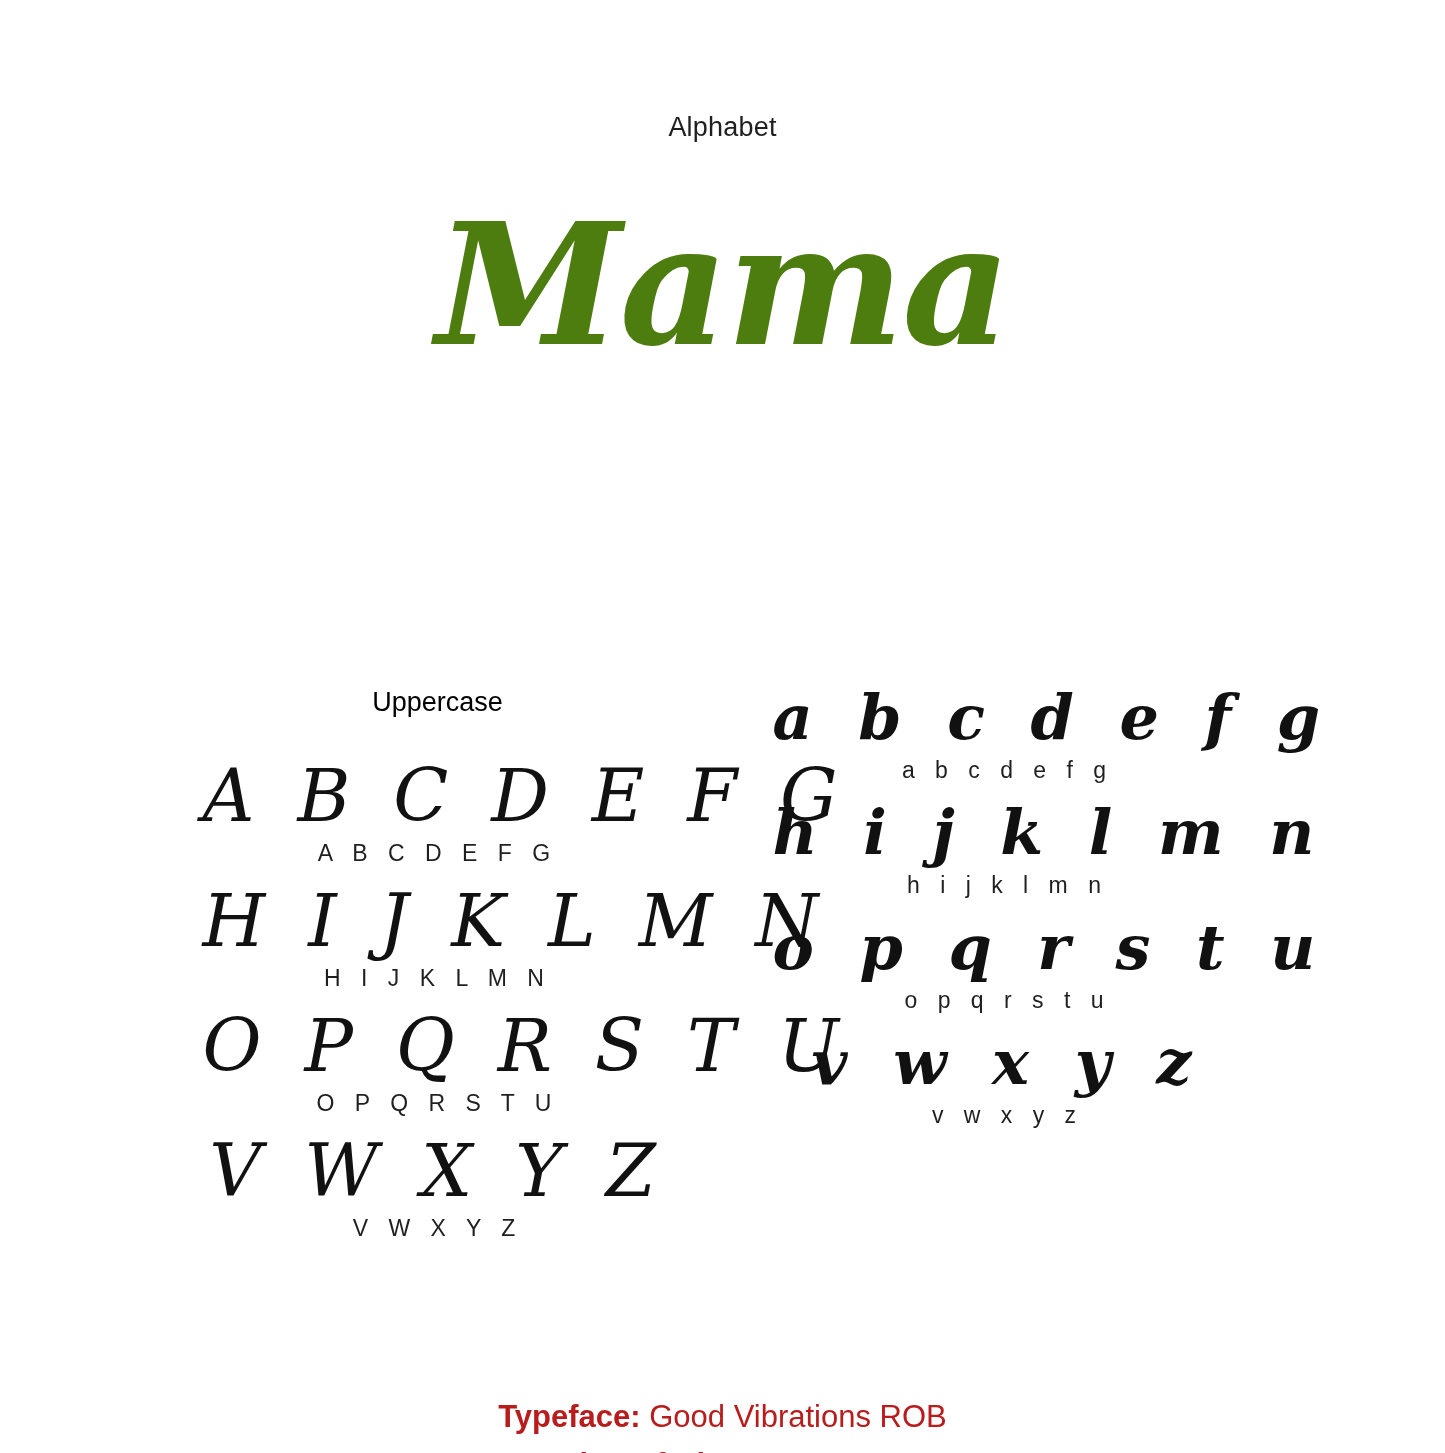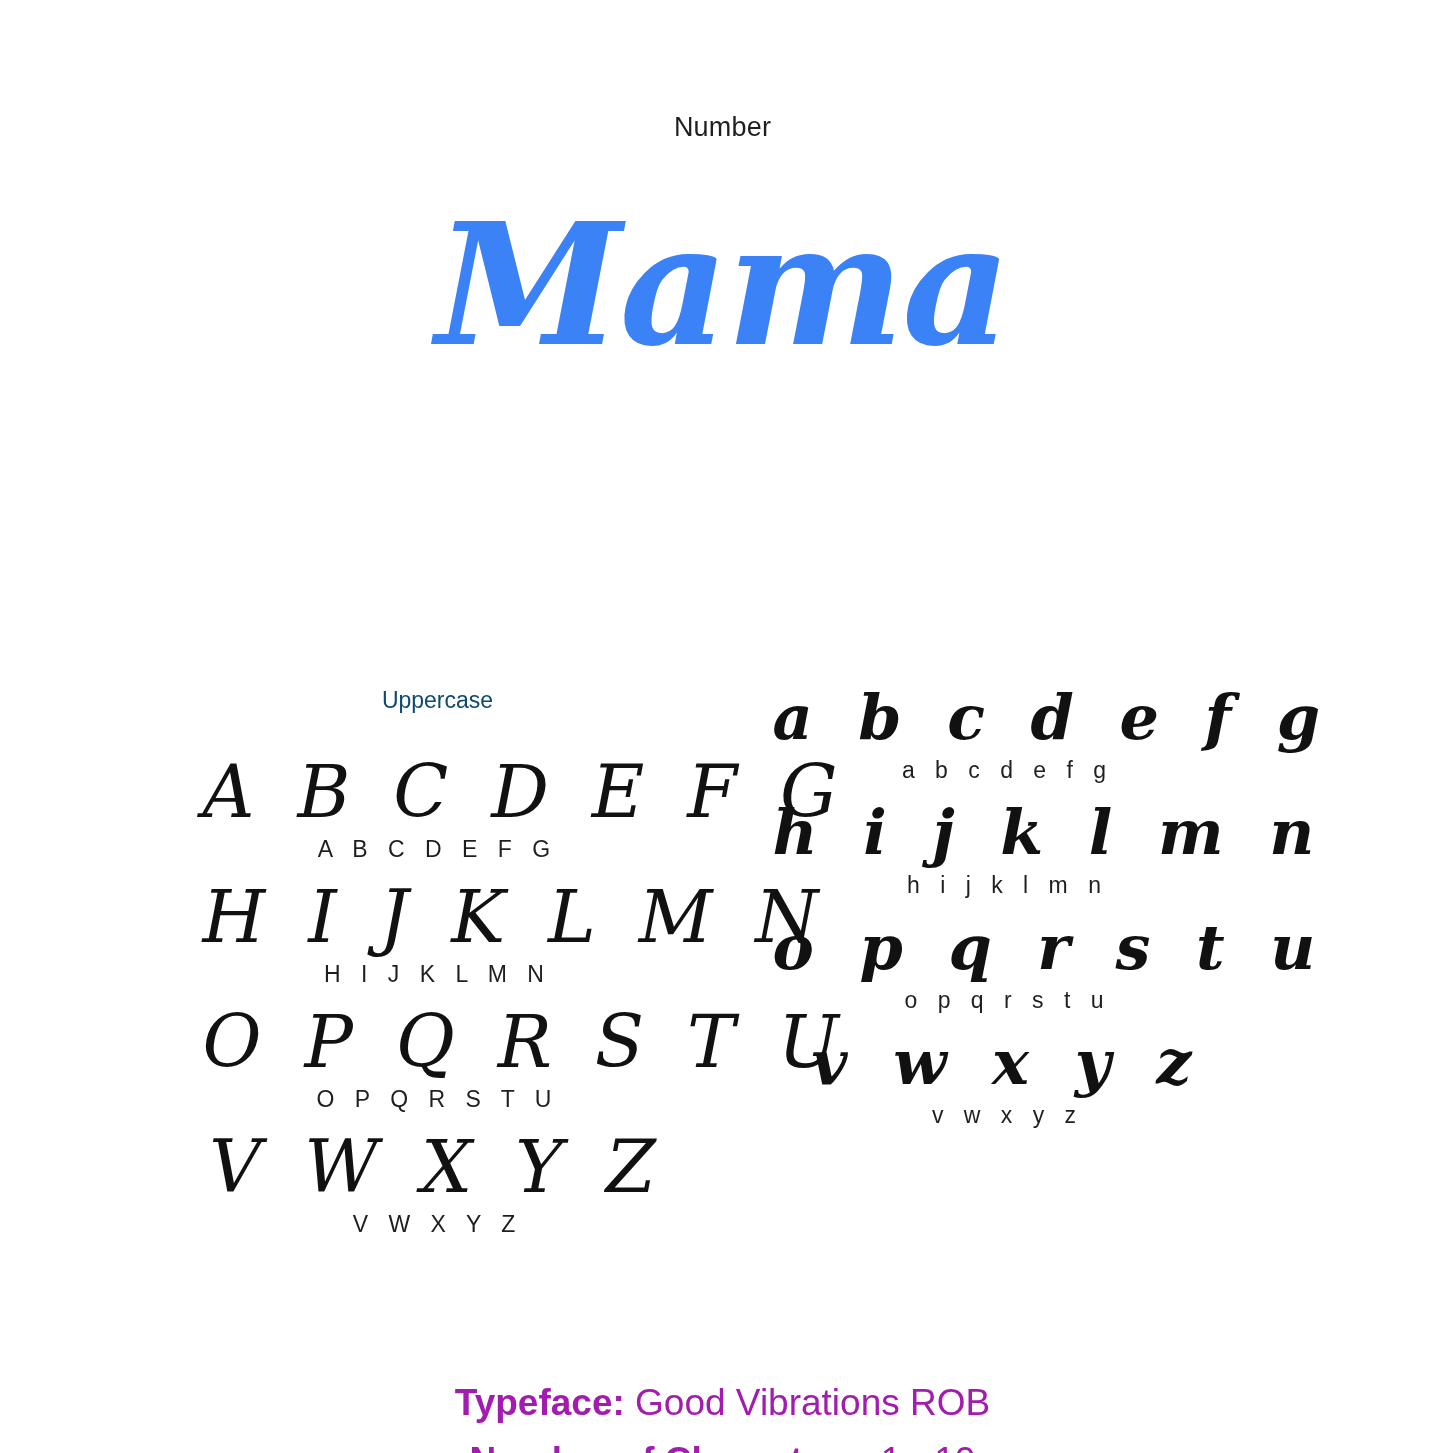"Number" div.example-label { text: Number -> Alphabet }
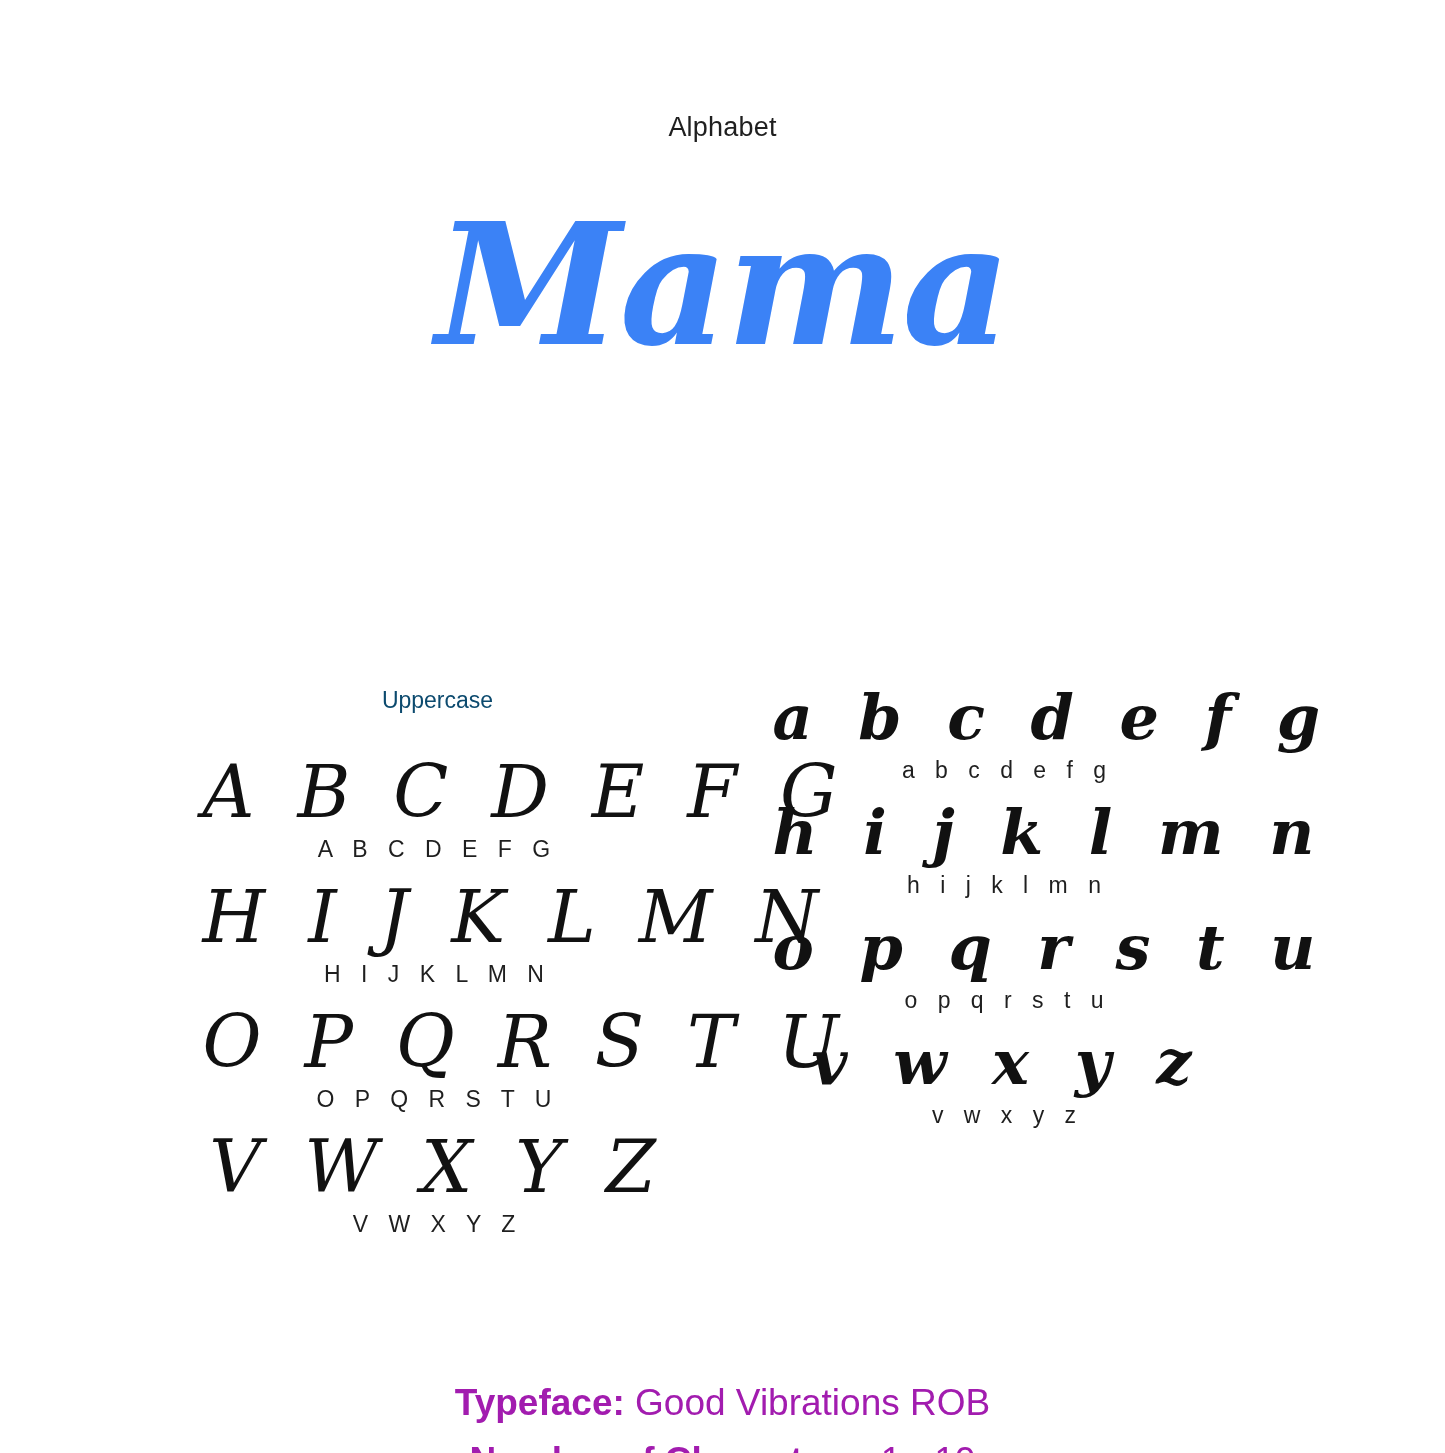"Mama" .example-word { color: #3b82f6 -> #4d7c0f }
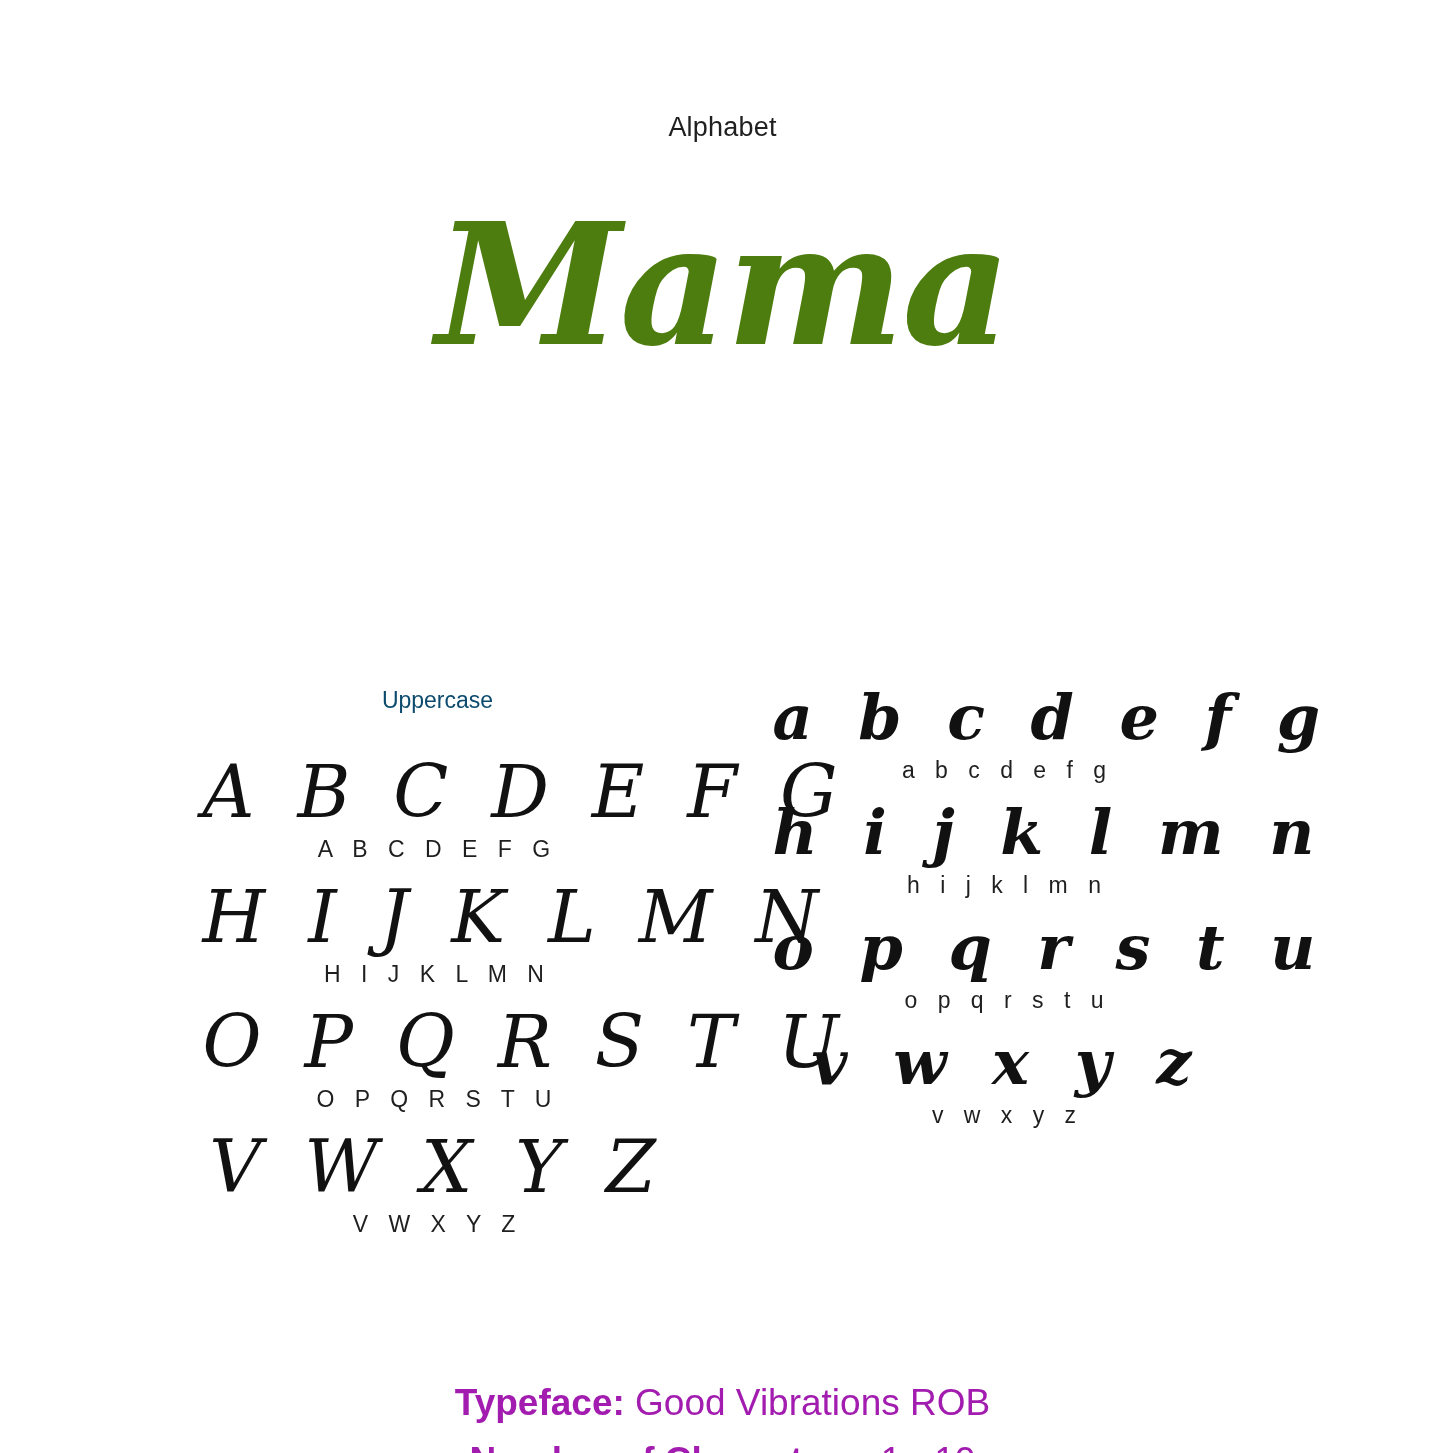"Uppercase" .col-title { color: #0c4a6e -> #000000; font-size: 23px -> 27px }
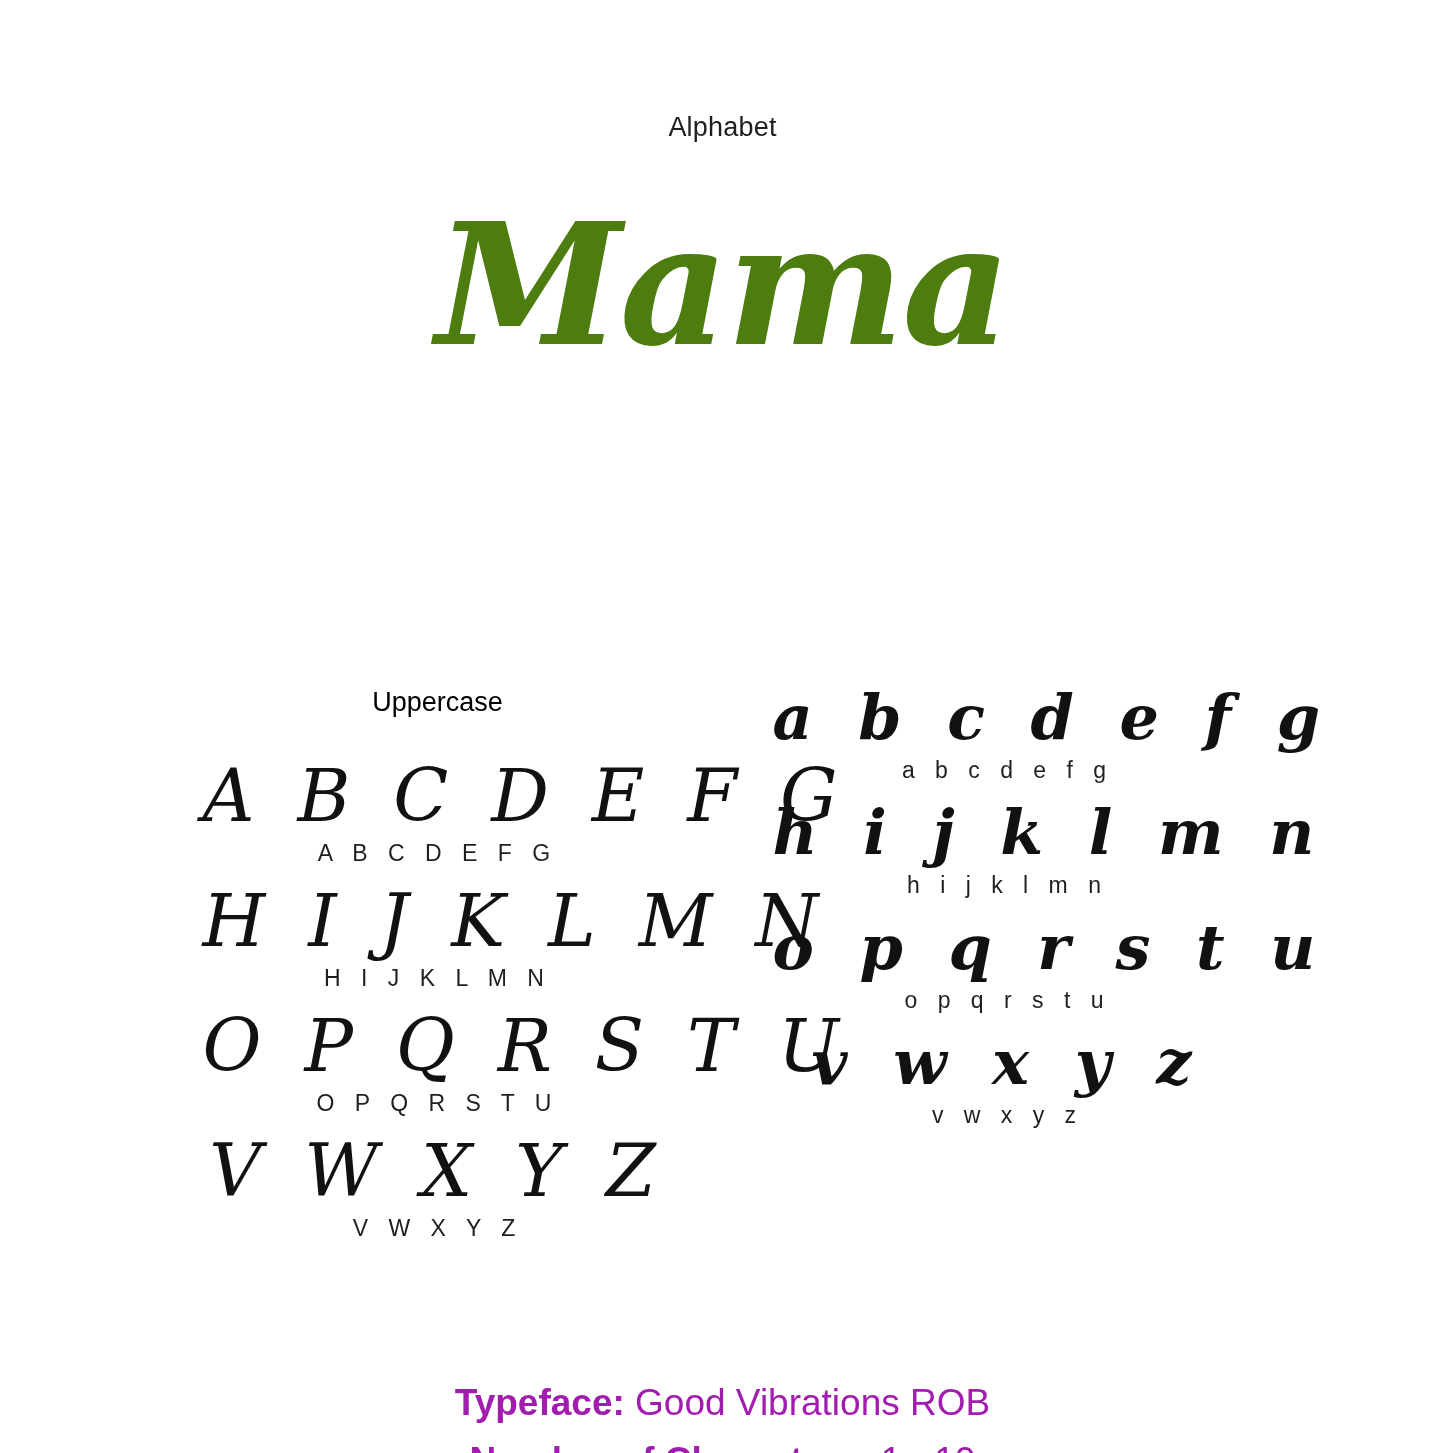"Typeface: Good Vibrations ROB" .footer-line { color: #a21caf -> #b91c1c; font-size: 37px -> 31px }
